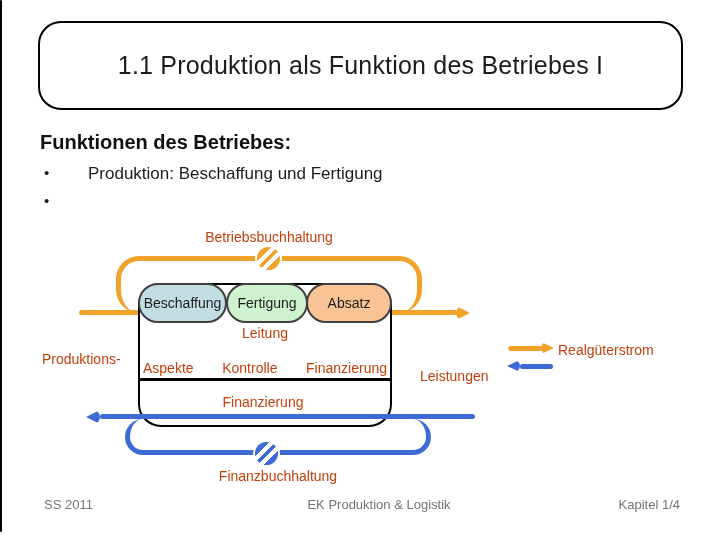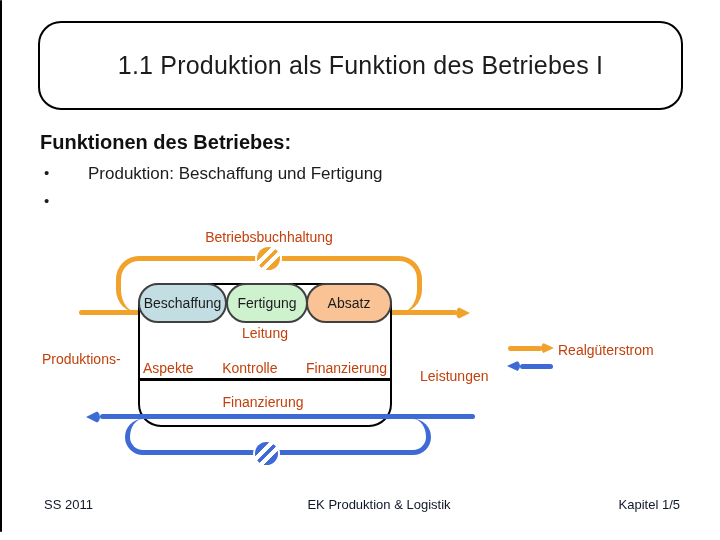"Finanzbuchhaltung" div.abs { html: none -> <div>Finanzbuchhaltung</div> }
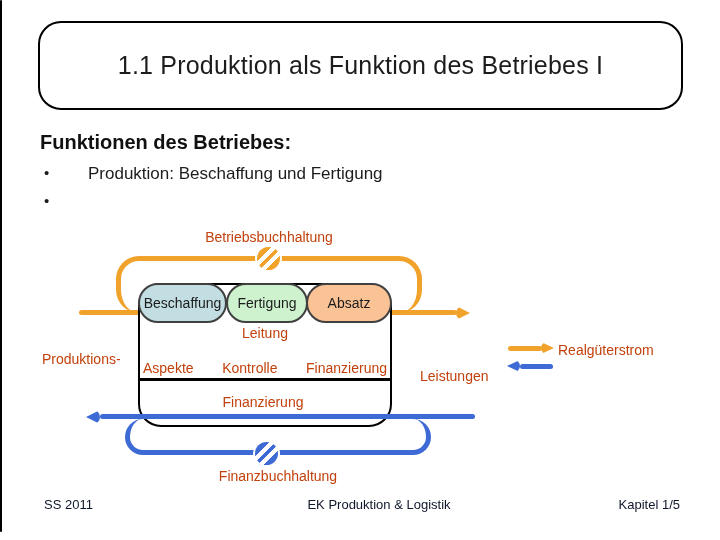"SS 2011" .footer { color: #0f172a -> #737373 }
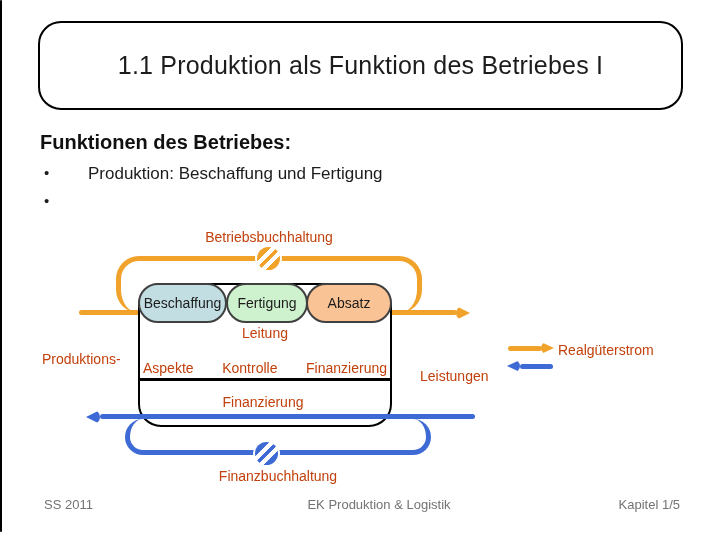"Kapitel 1/5" div.abs { text: 1/5 -> 1/4 }
